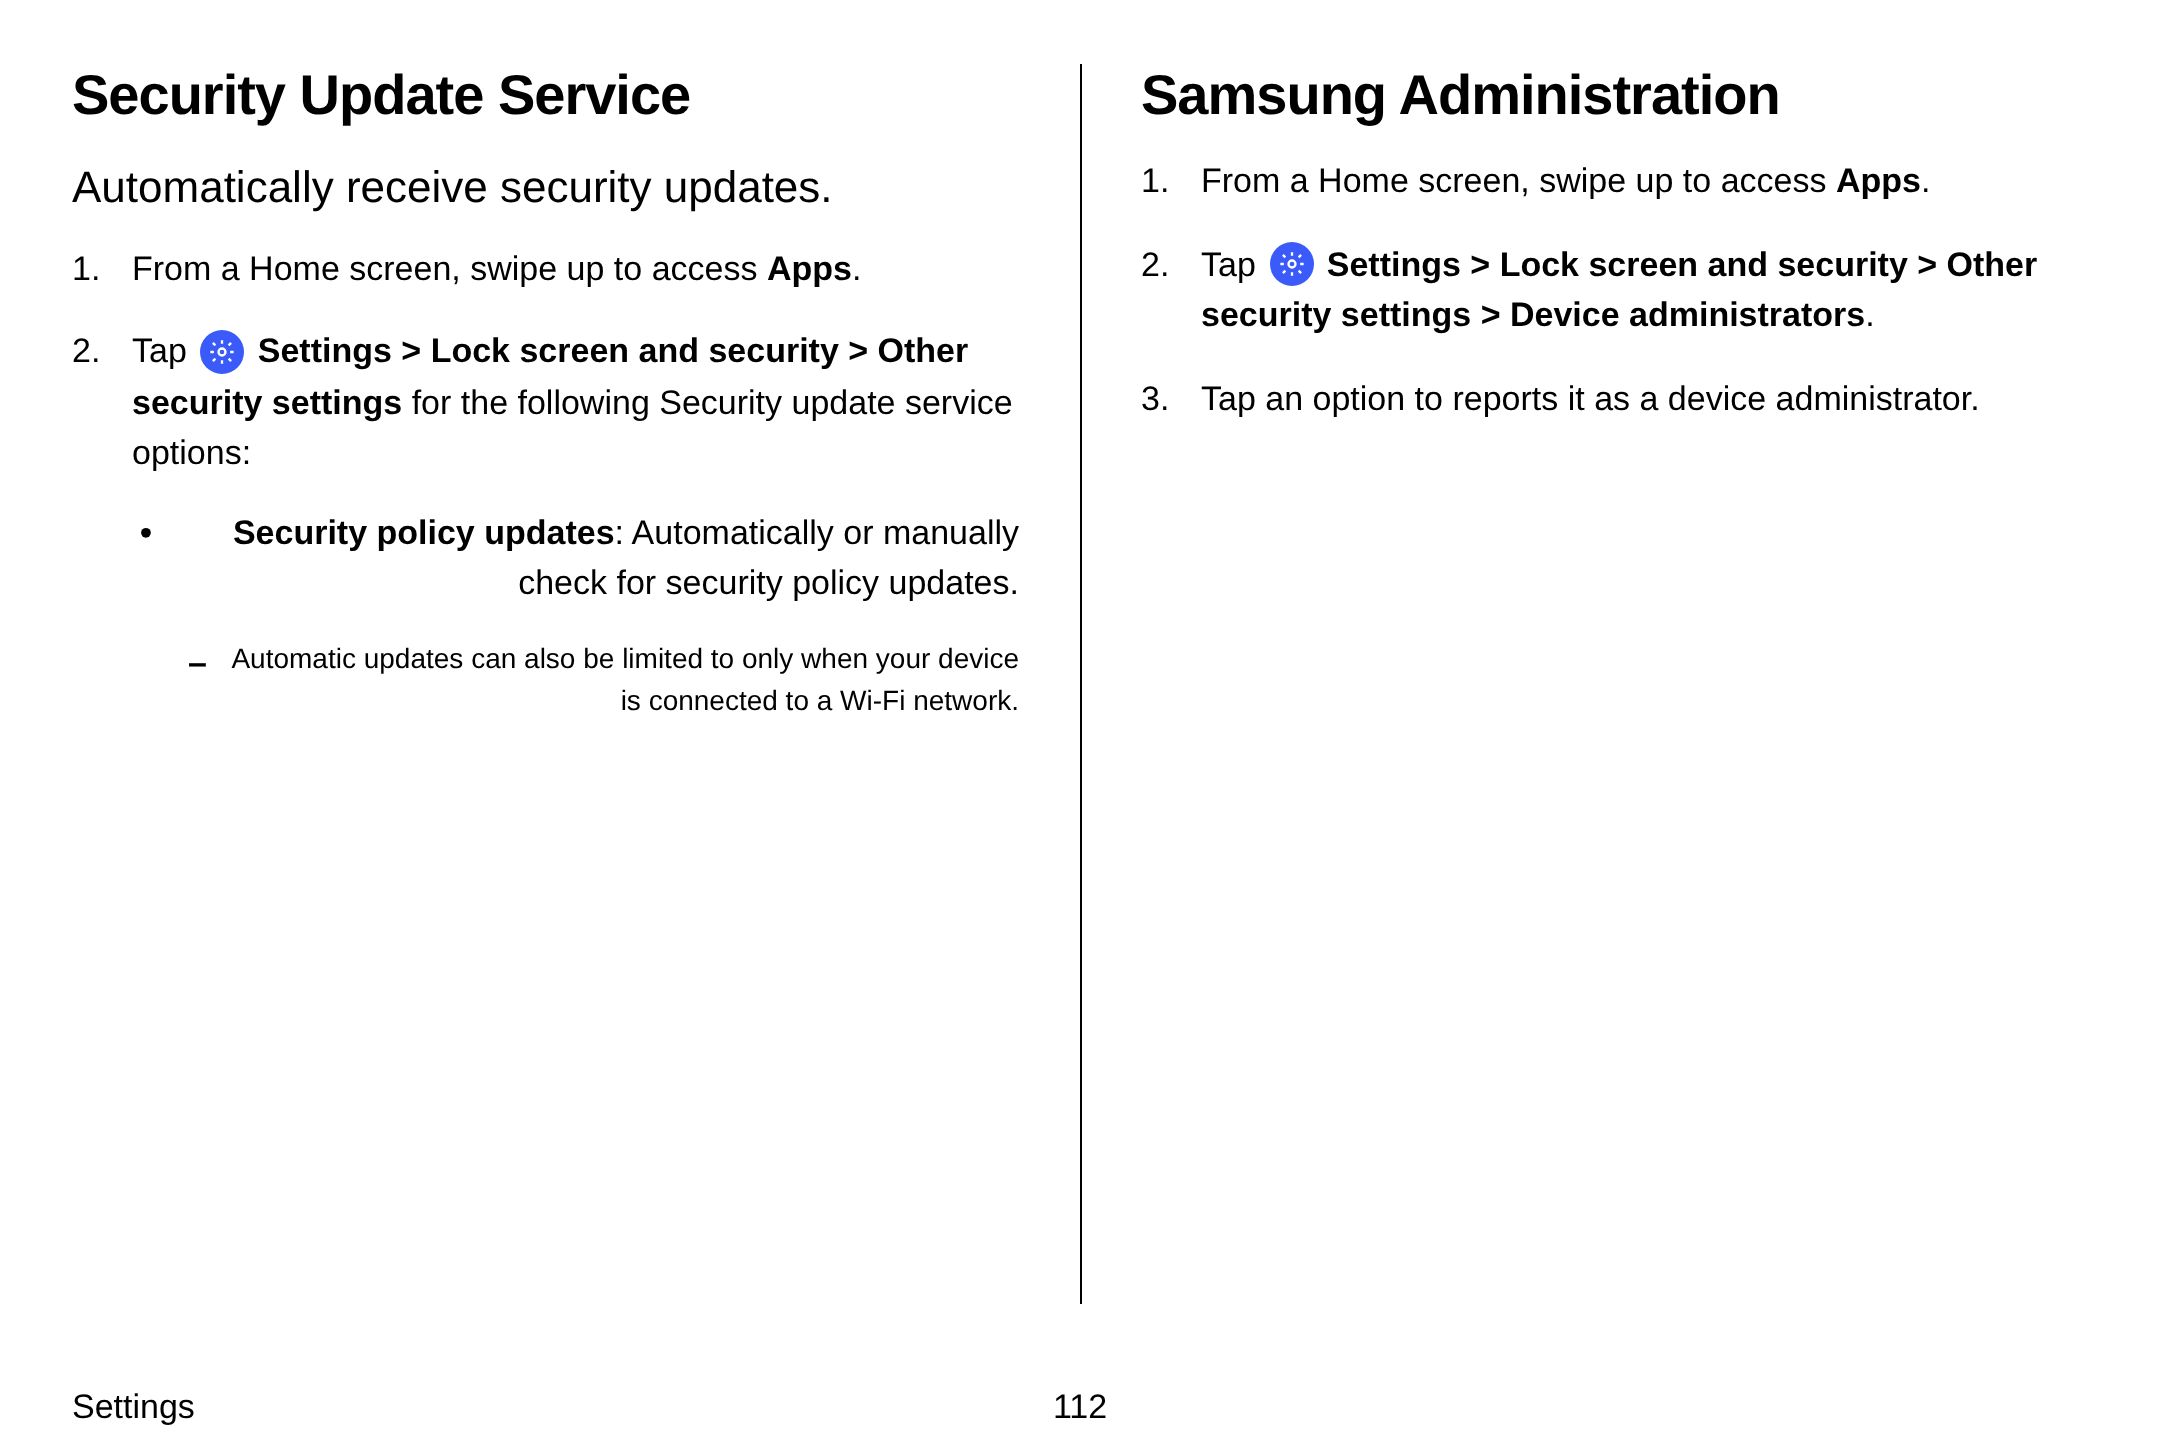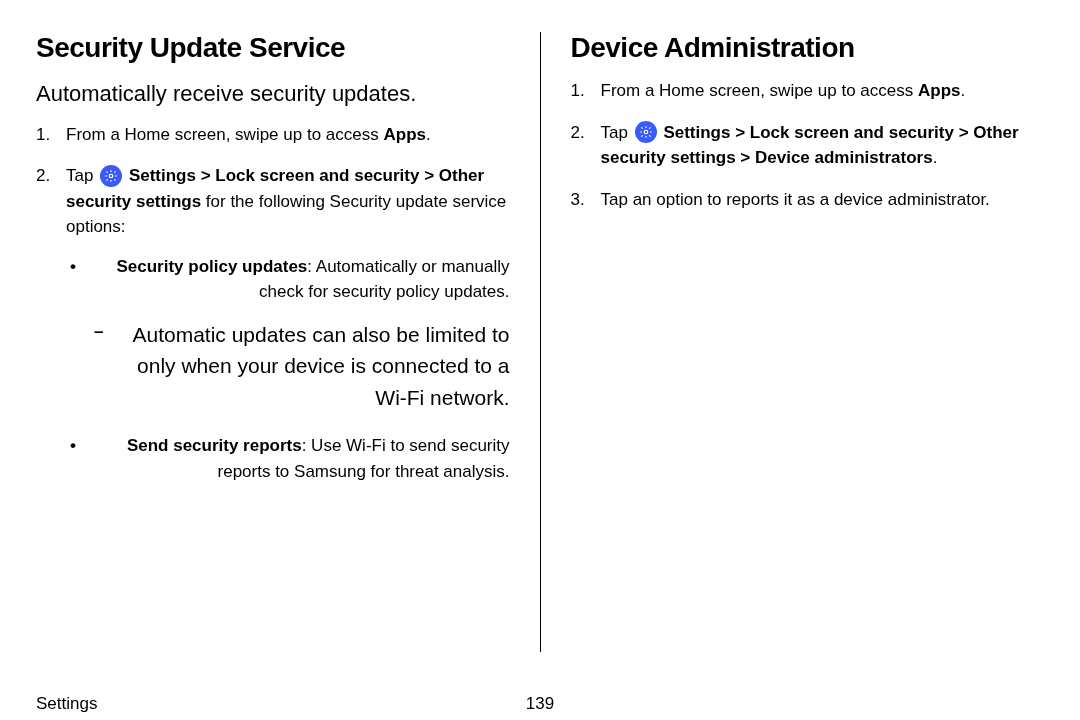"Device Administration" h1 { text: Device -> Samsung }
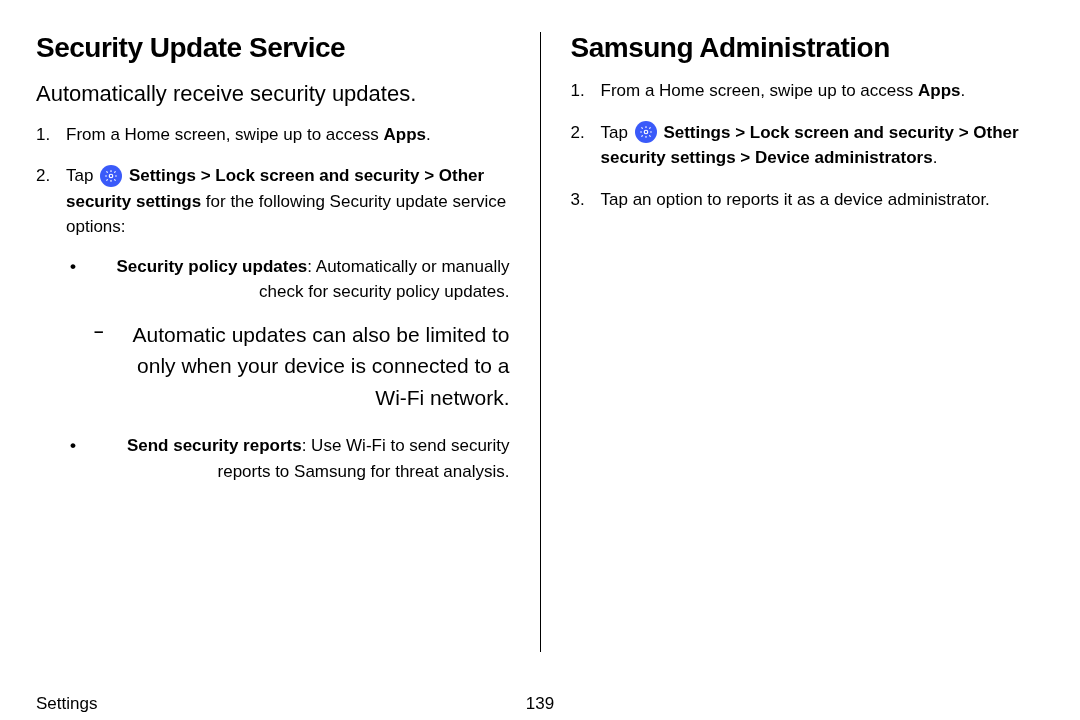"Automatic updates can also be" ul.dashes > li { font-size: 21px -> 14px }
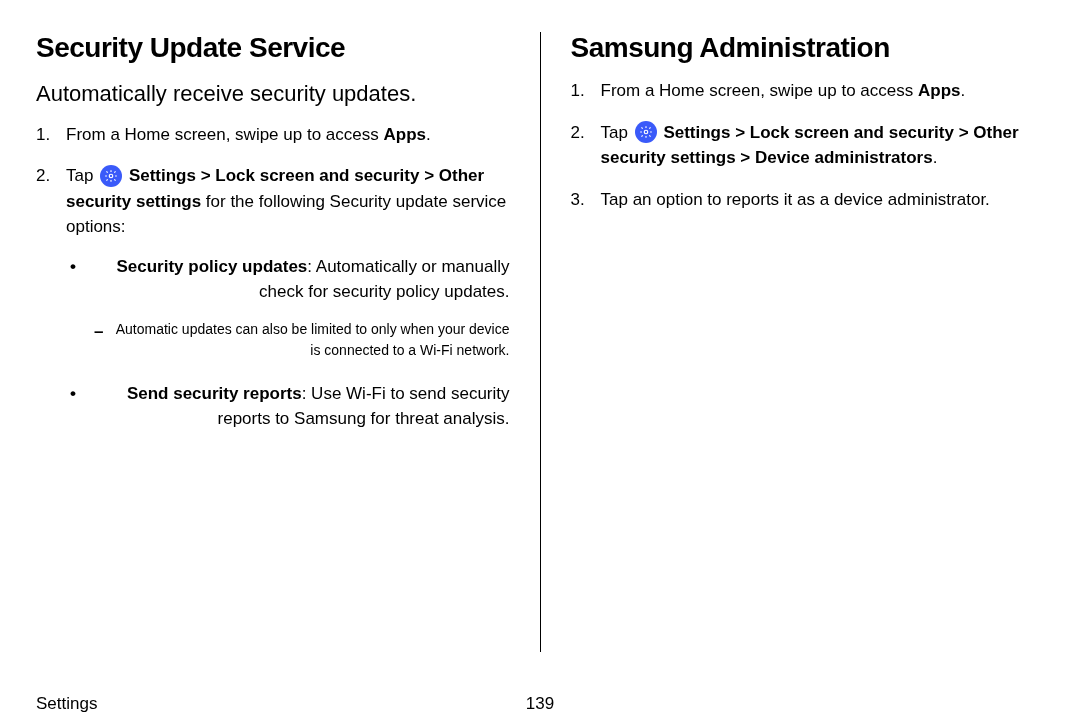"Send security reports: Use Wi‑Fi" li { html: <li> <span>Send security reports</span><span>: Use Wi‑Fi to send security reports to Samsung for threat analysis.</span> </li> -> none }
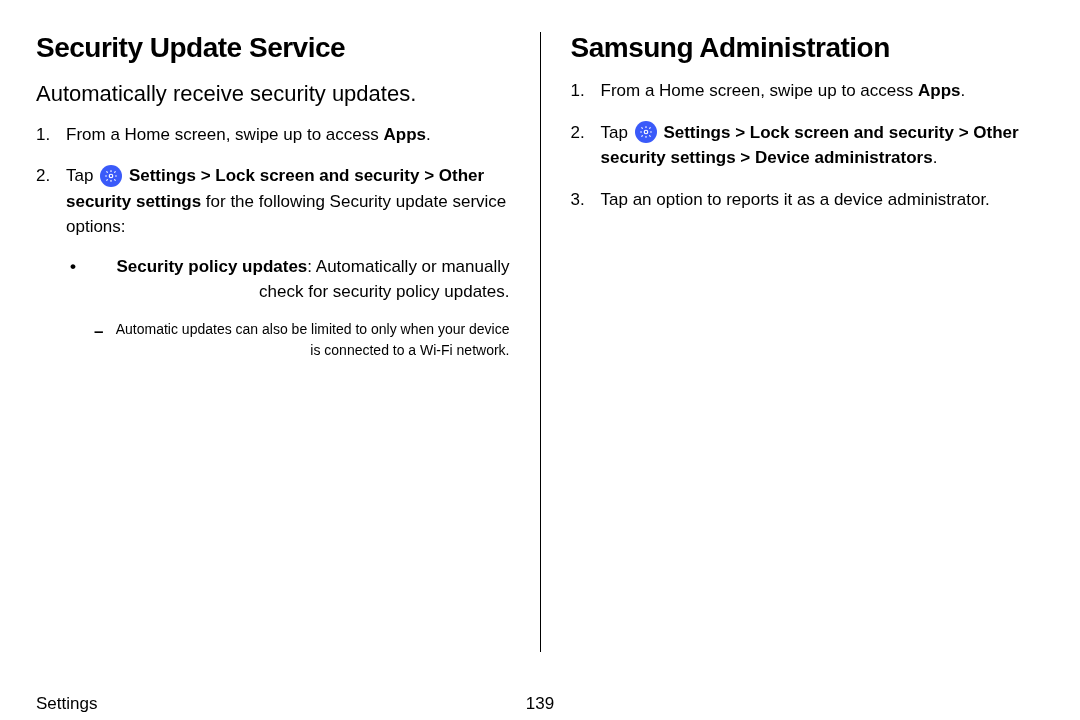"139" span.footer-page { text: 139 -> 112 }
